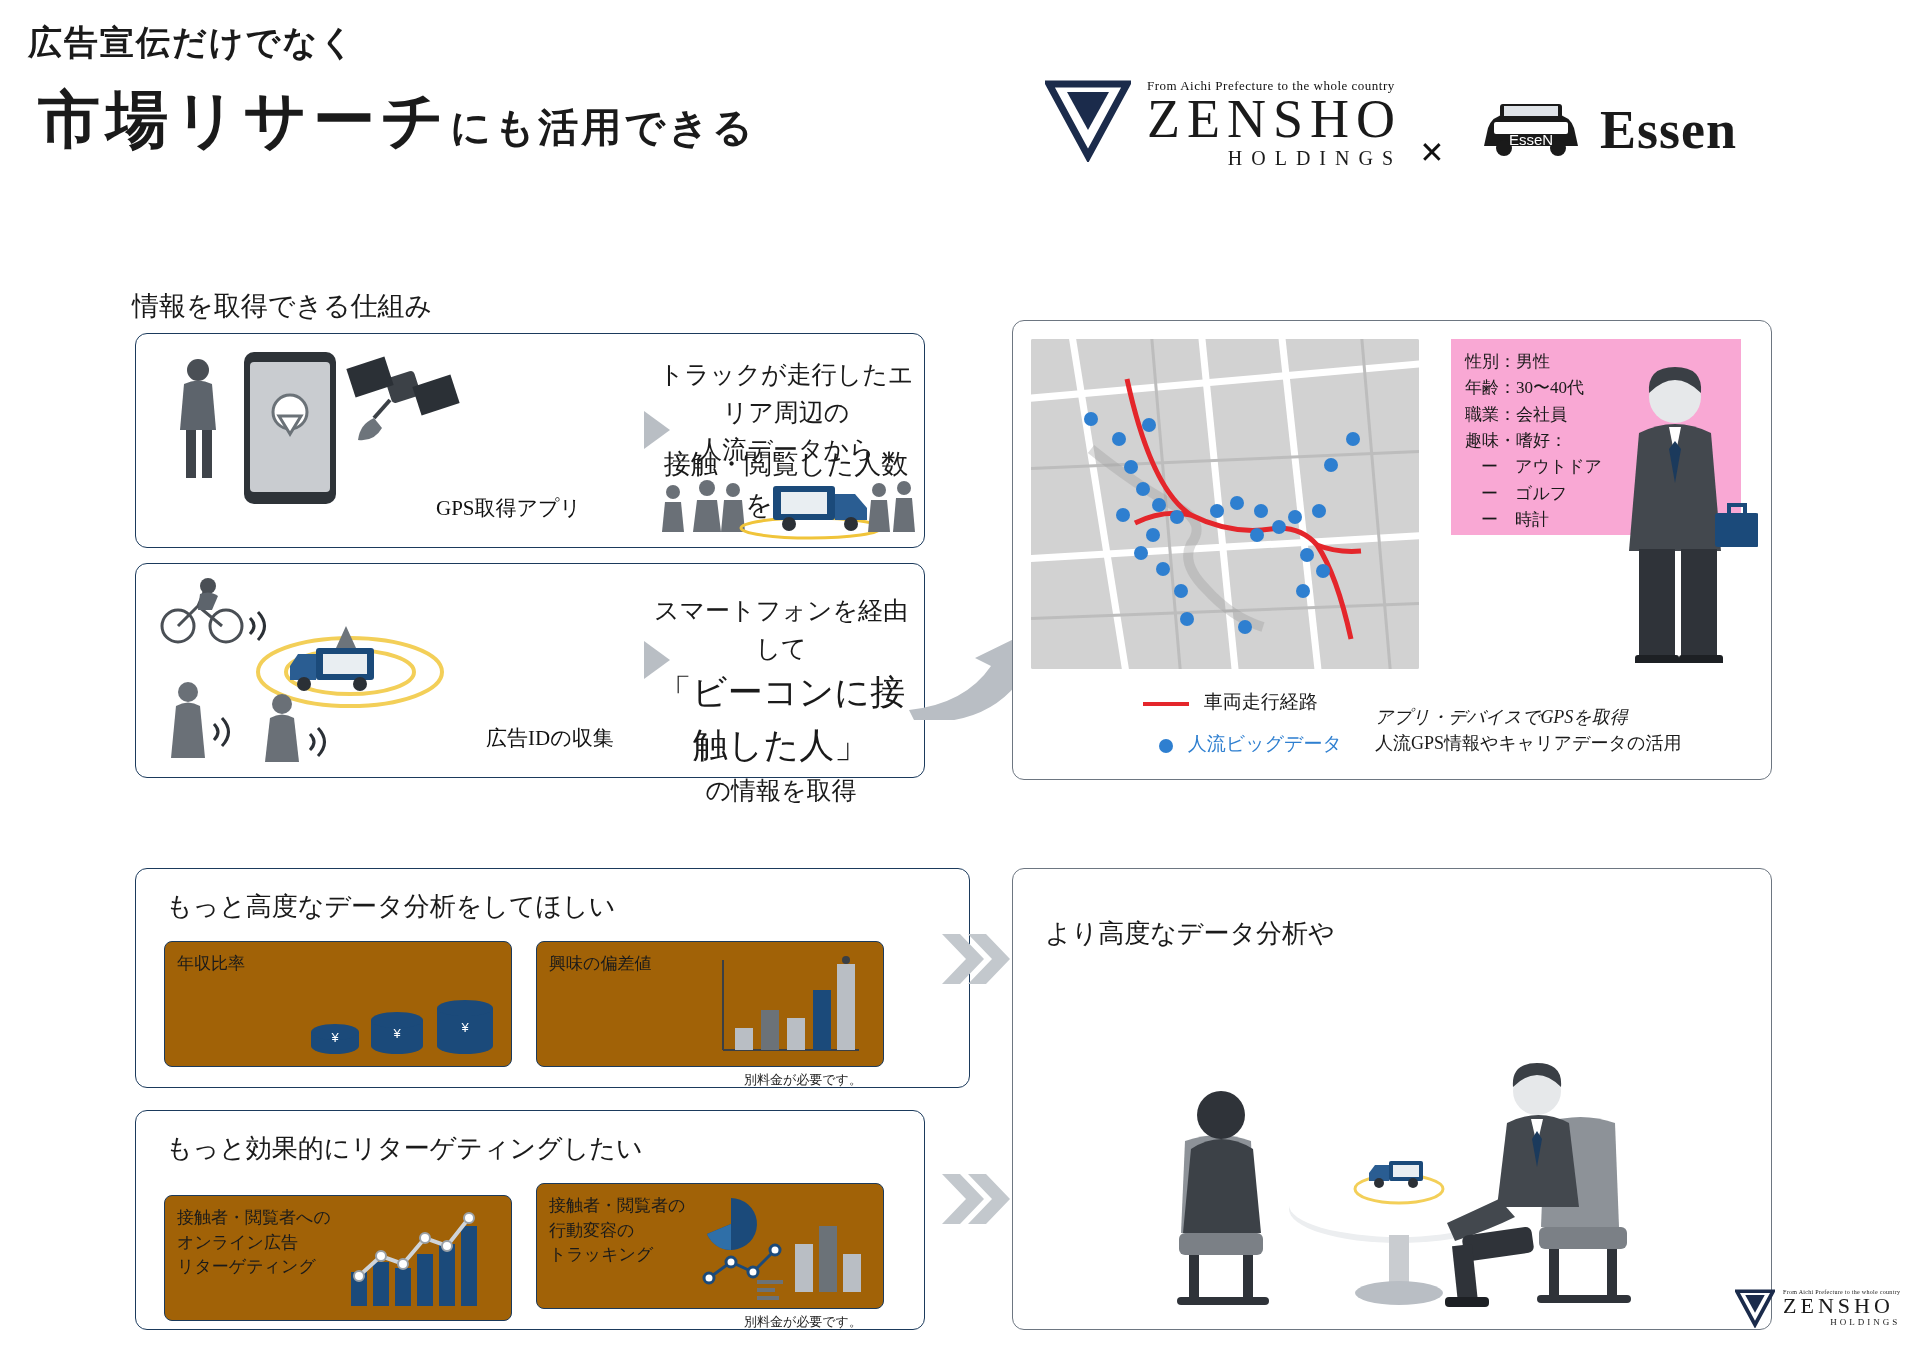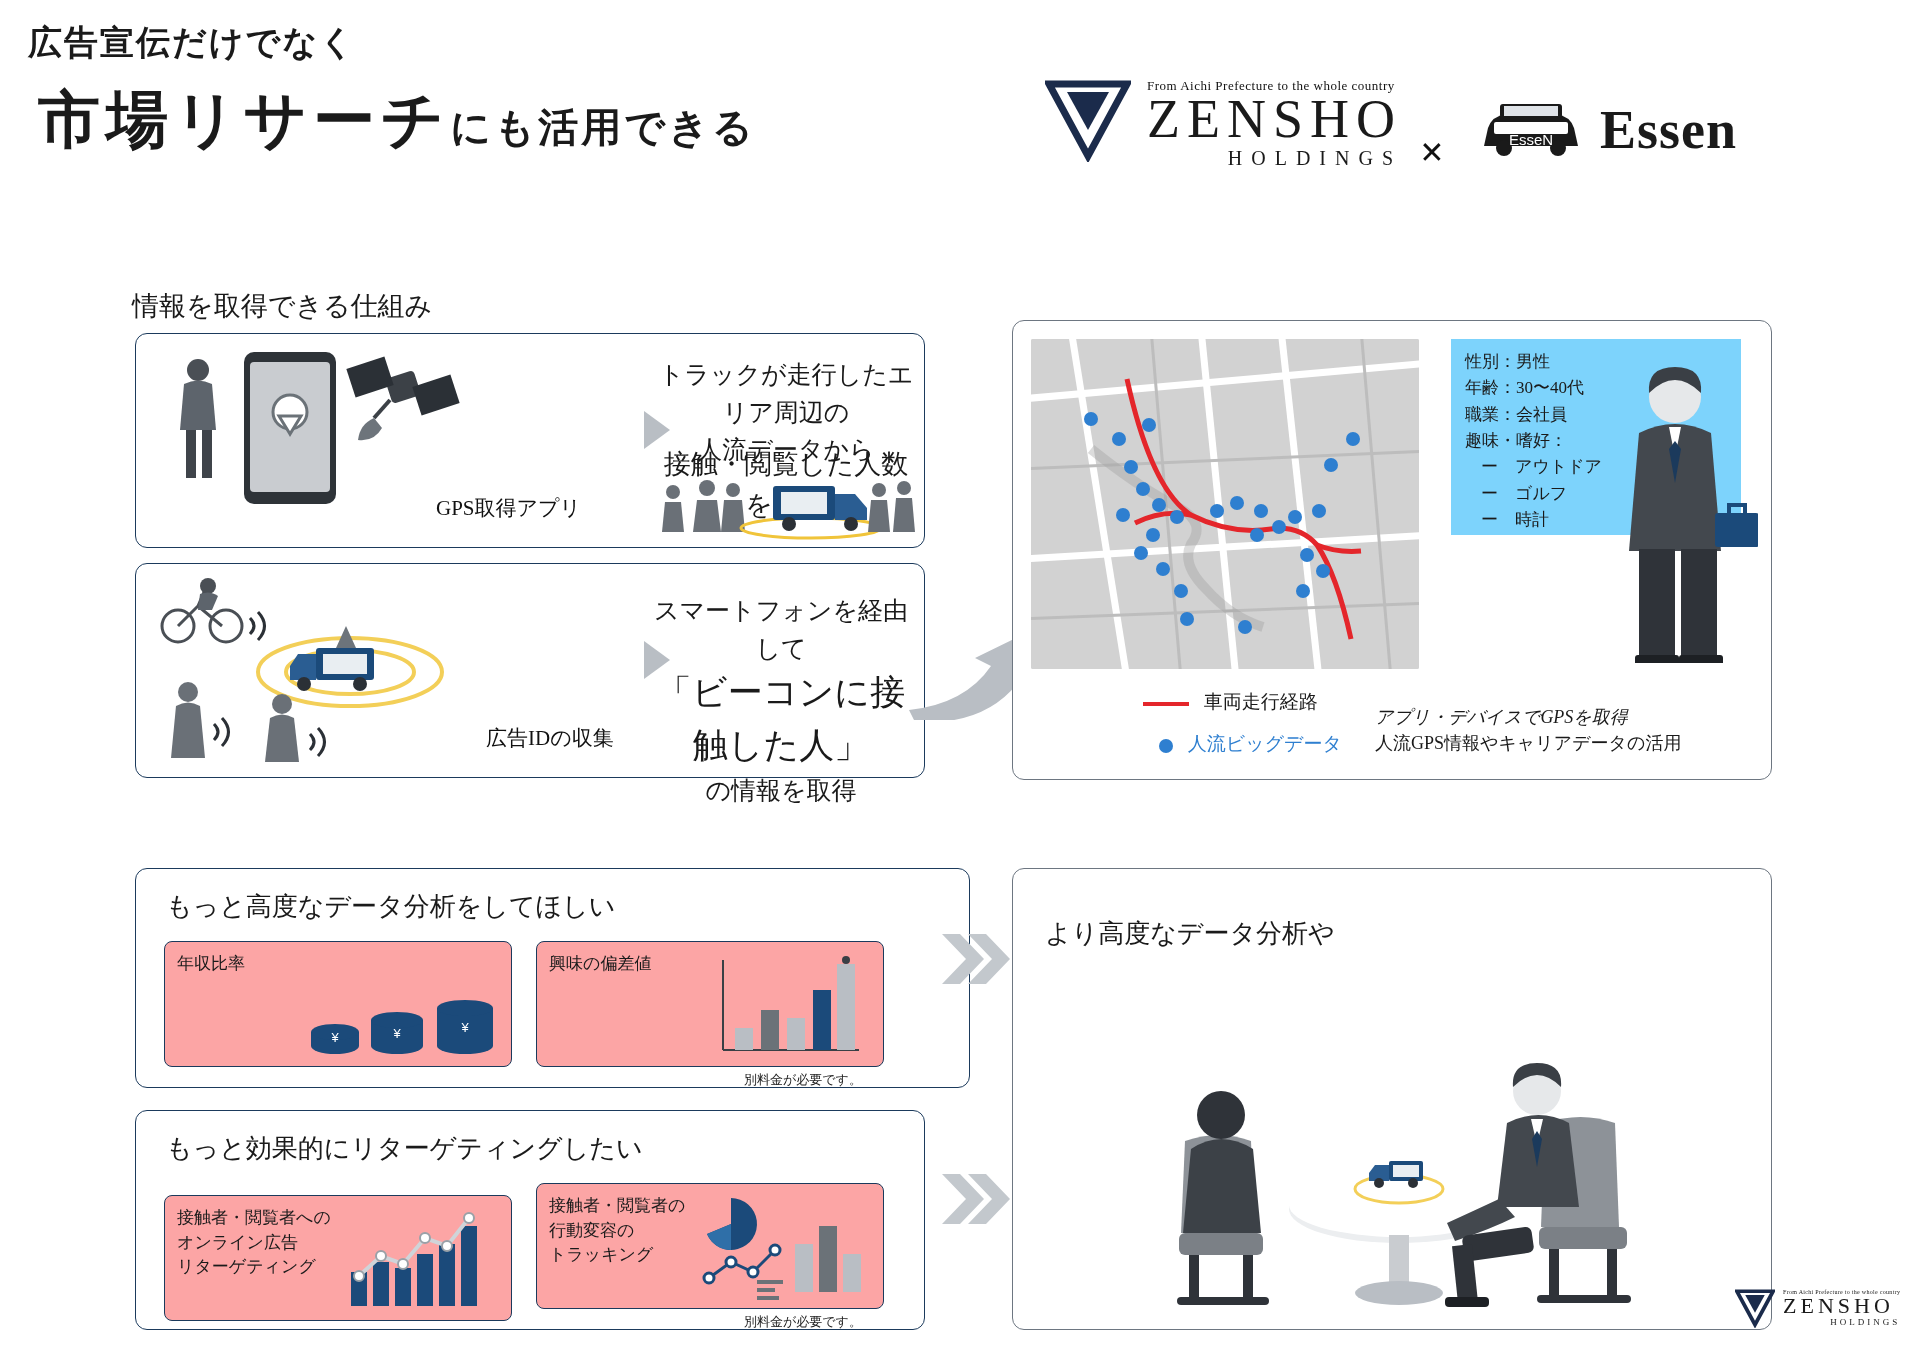"性別：男性" #profilebox { background: #7dd3fc -> #f9a8d4 }
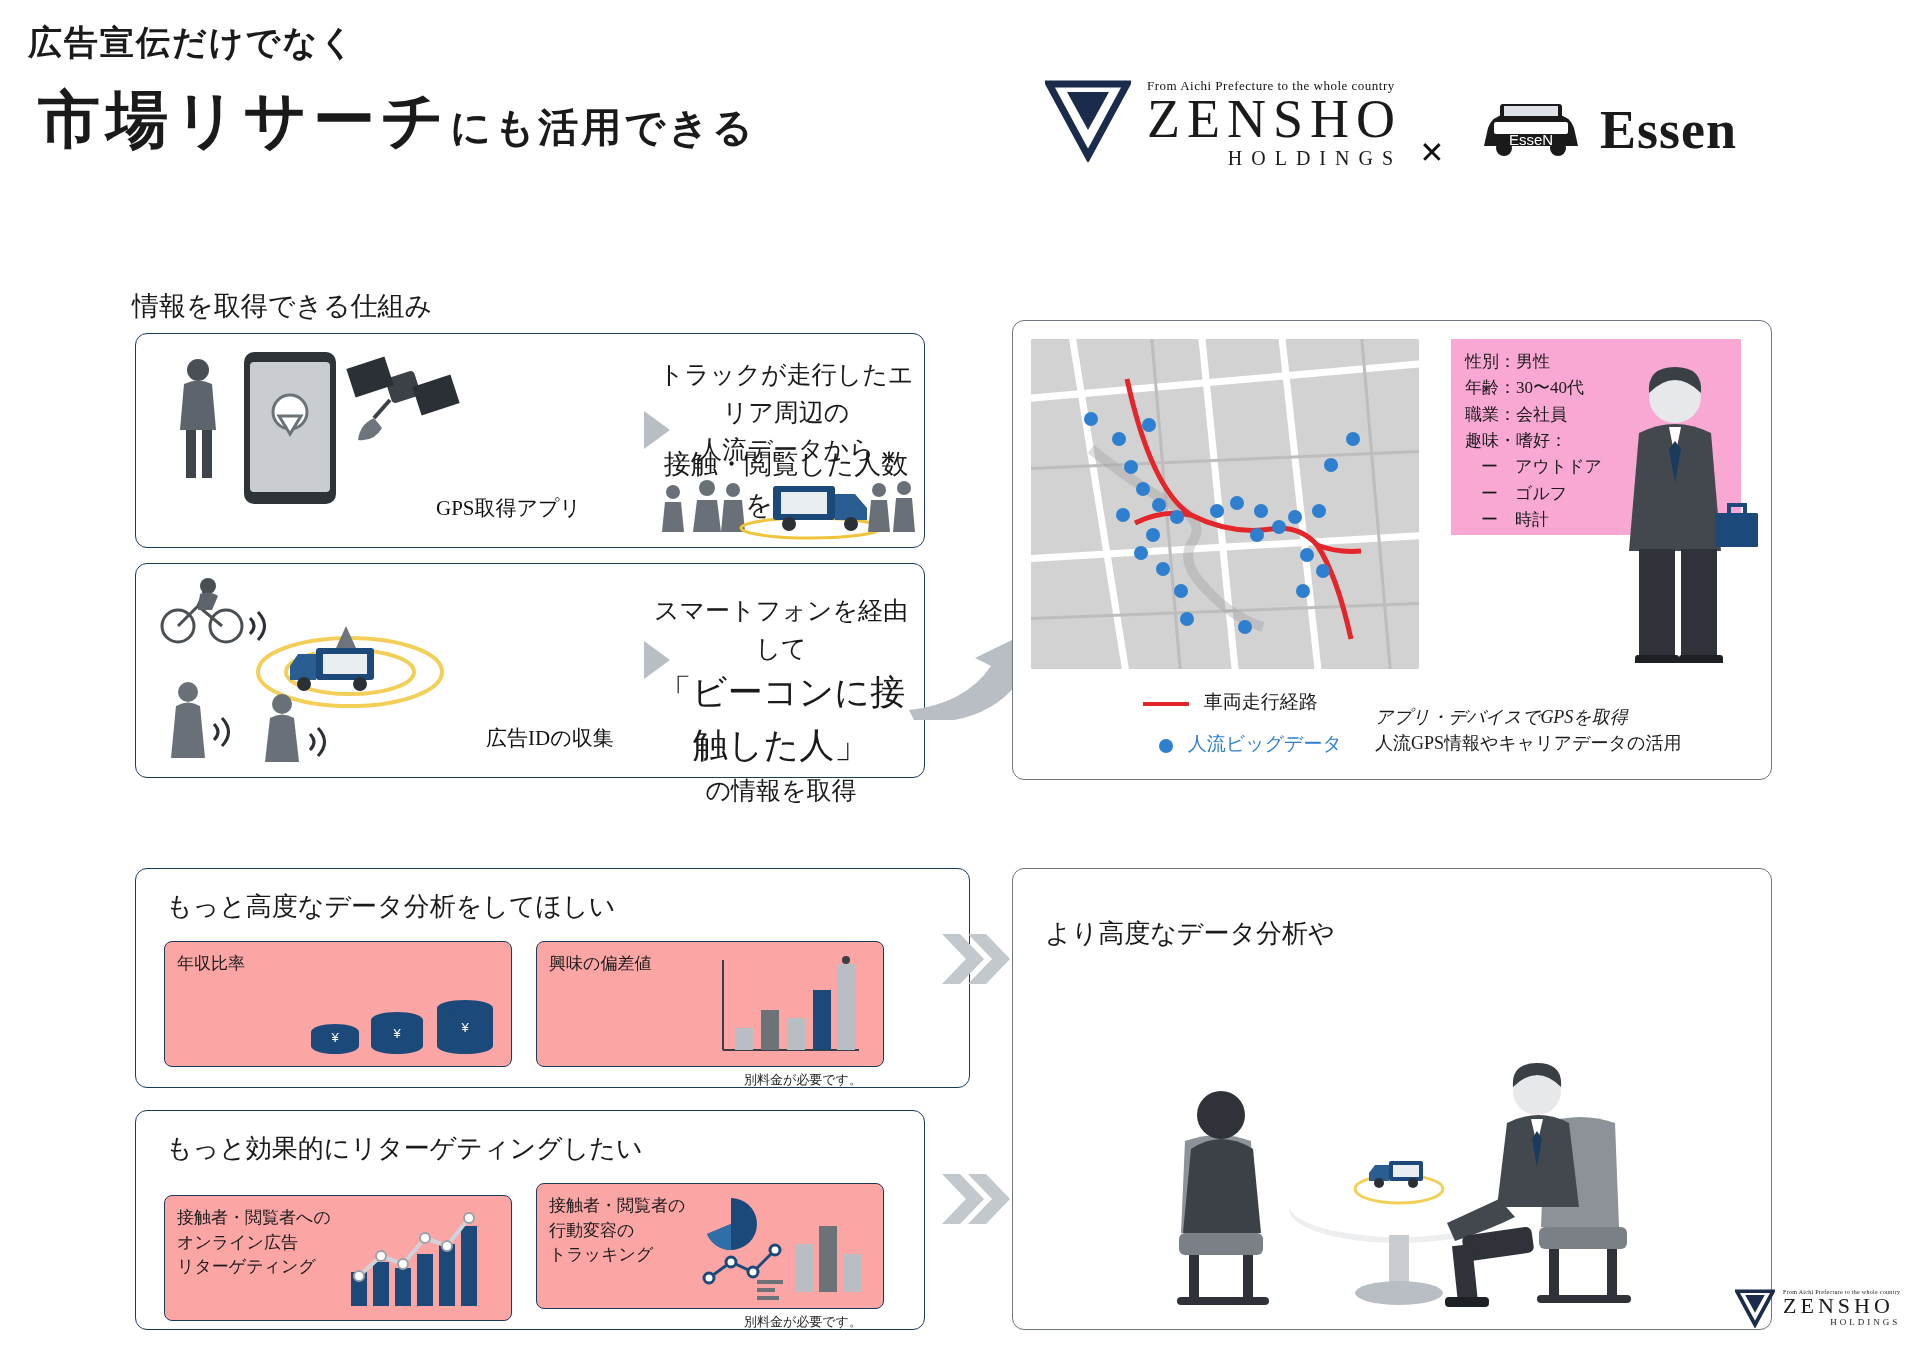"年収比率" .subcard { background: #fca5a5 -> #a16207 }
